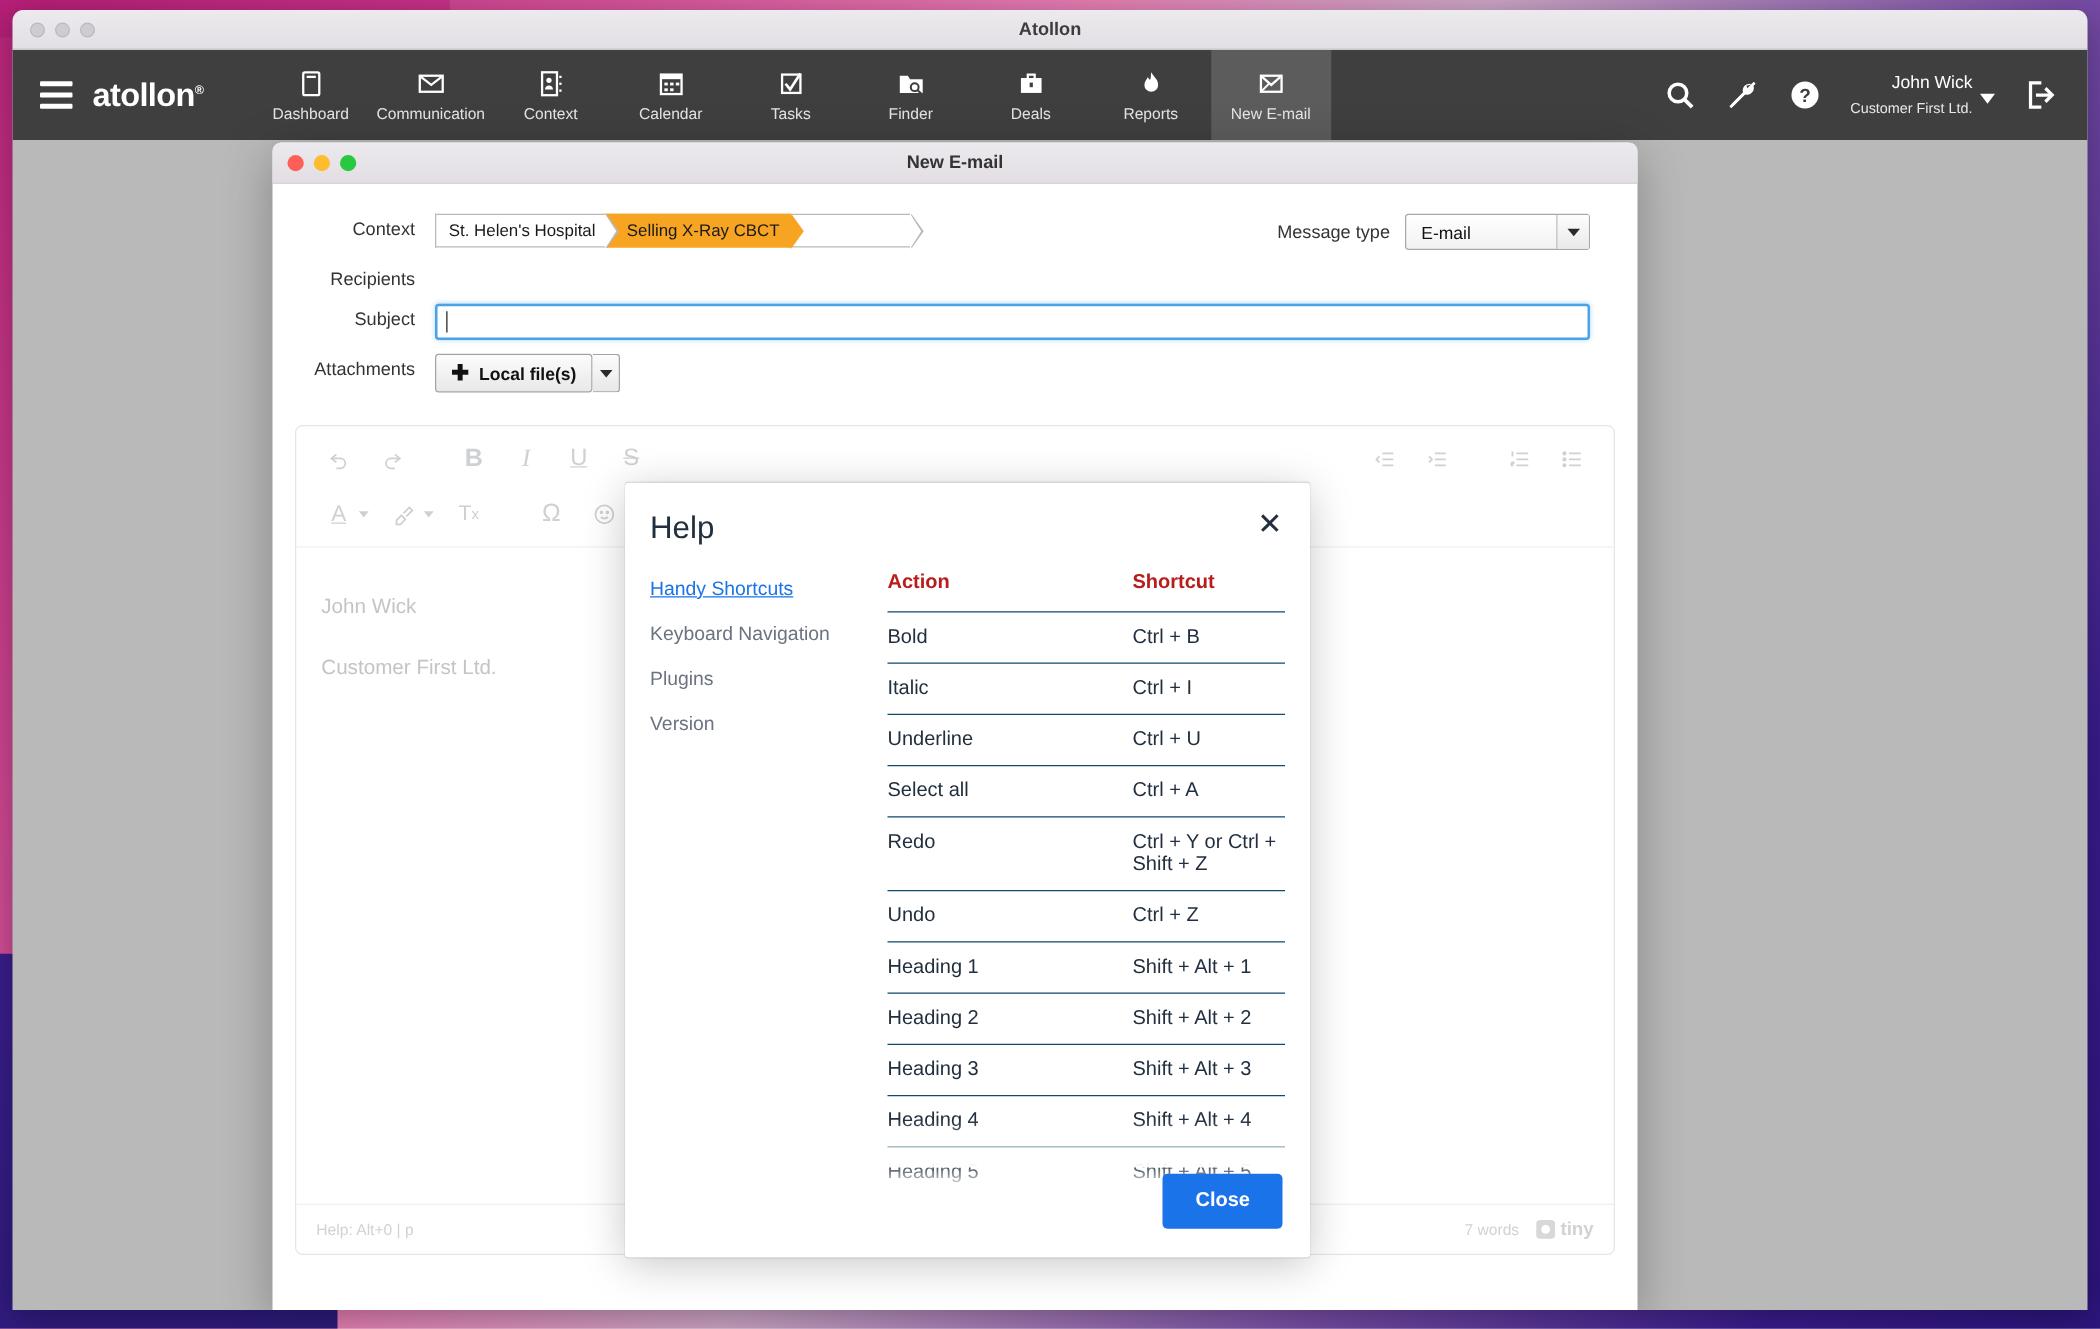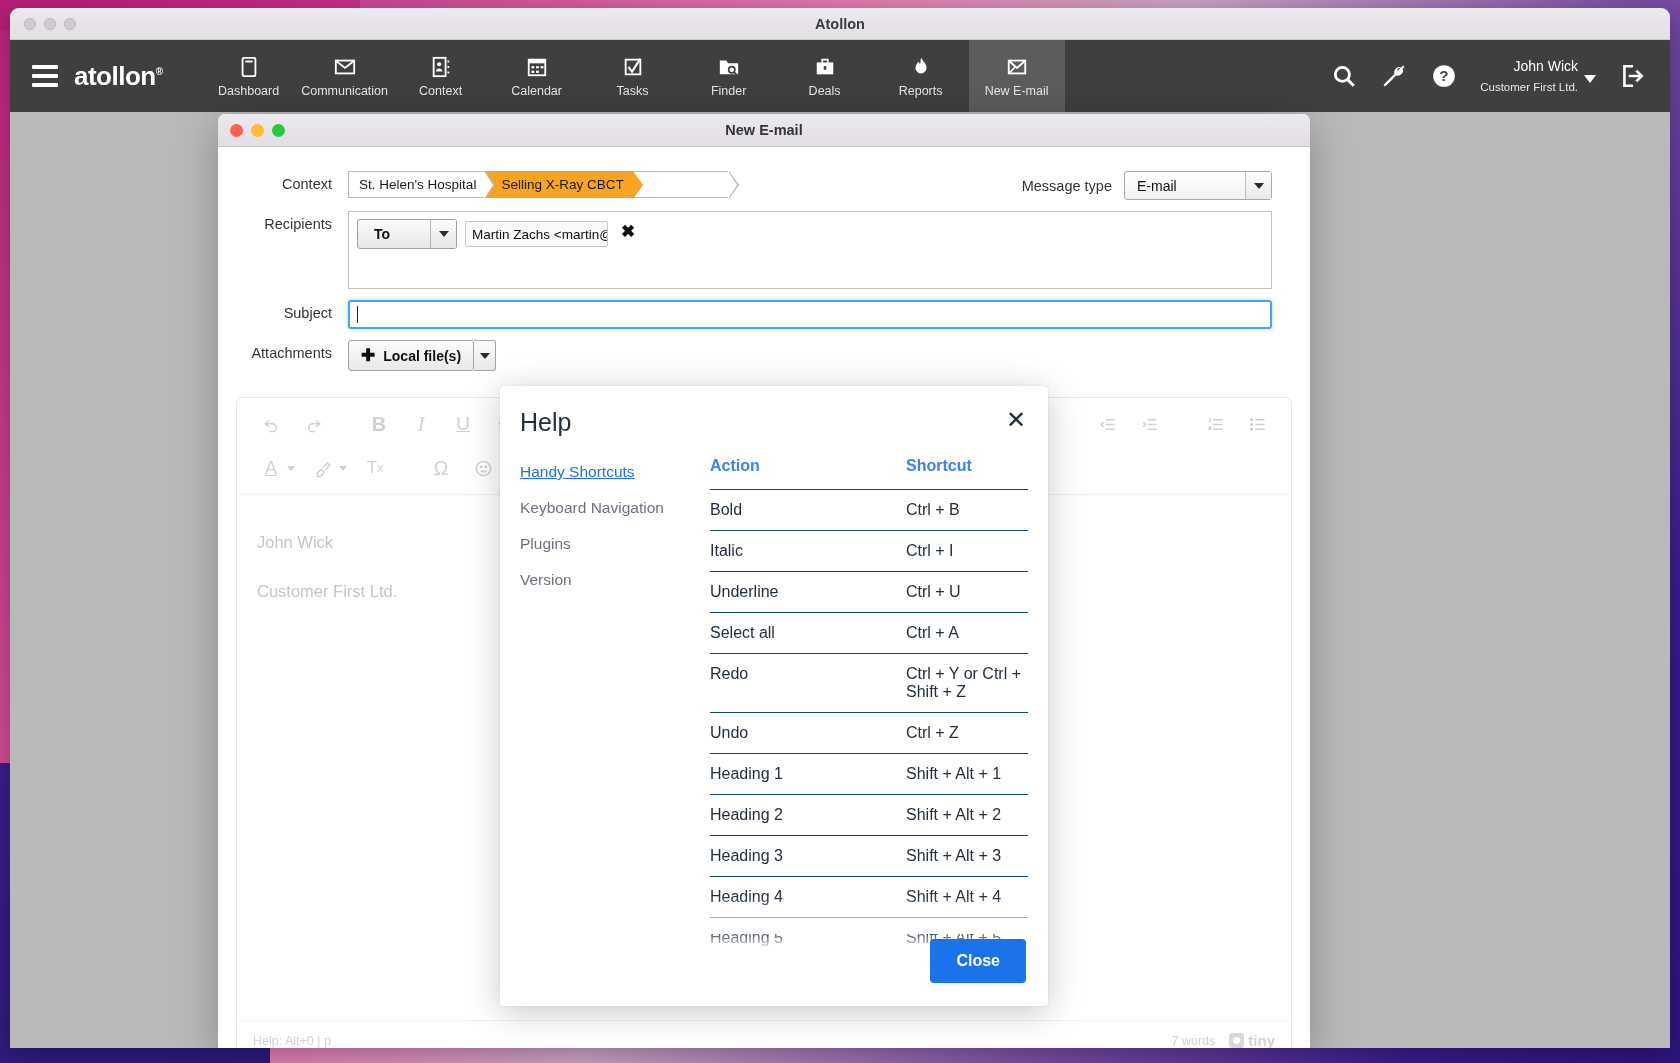"To" div.recip-box { html: <div> <span> <span>To</span> <span> <span></span> </span> </span> <span>Martin Zachs &lt;martin@</span> <span>✖</span> </div> -> none }
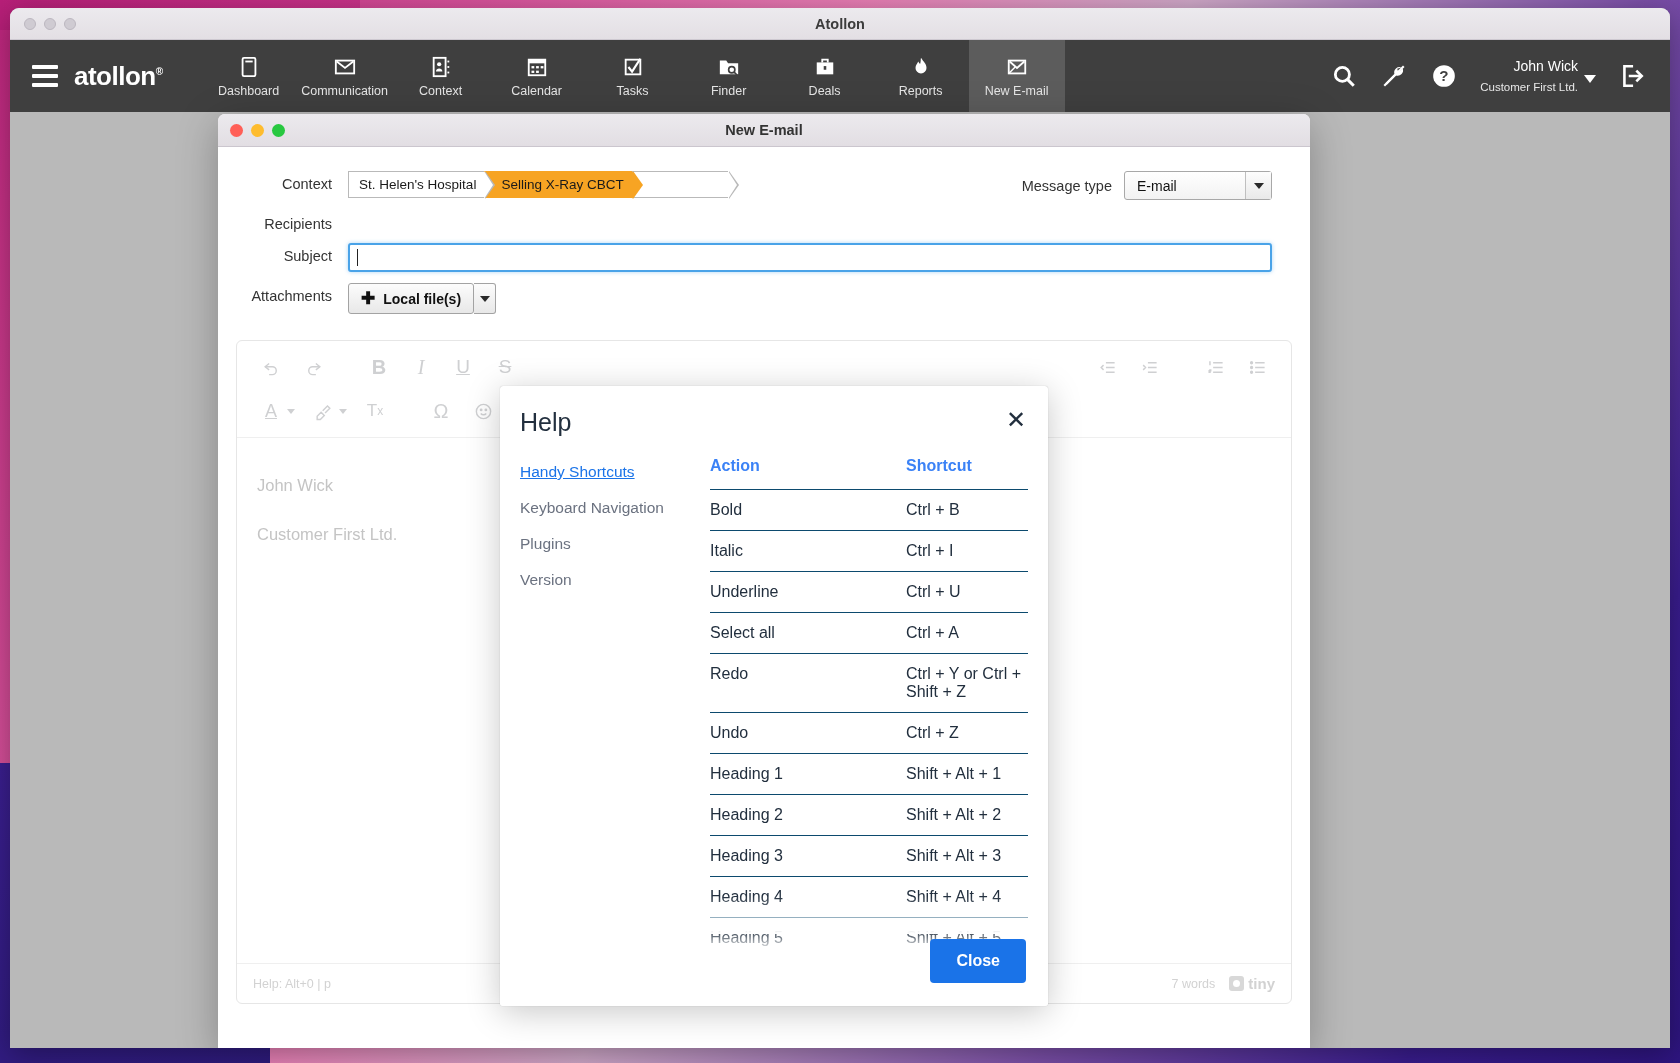"Action" .ht-head { color: #3b82f6 -> #b91c1c }
